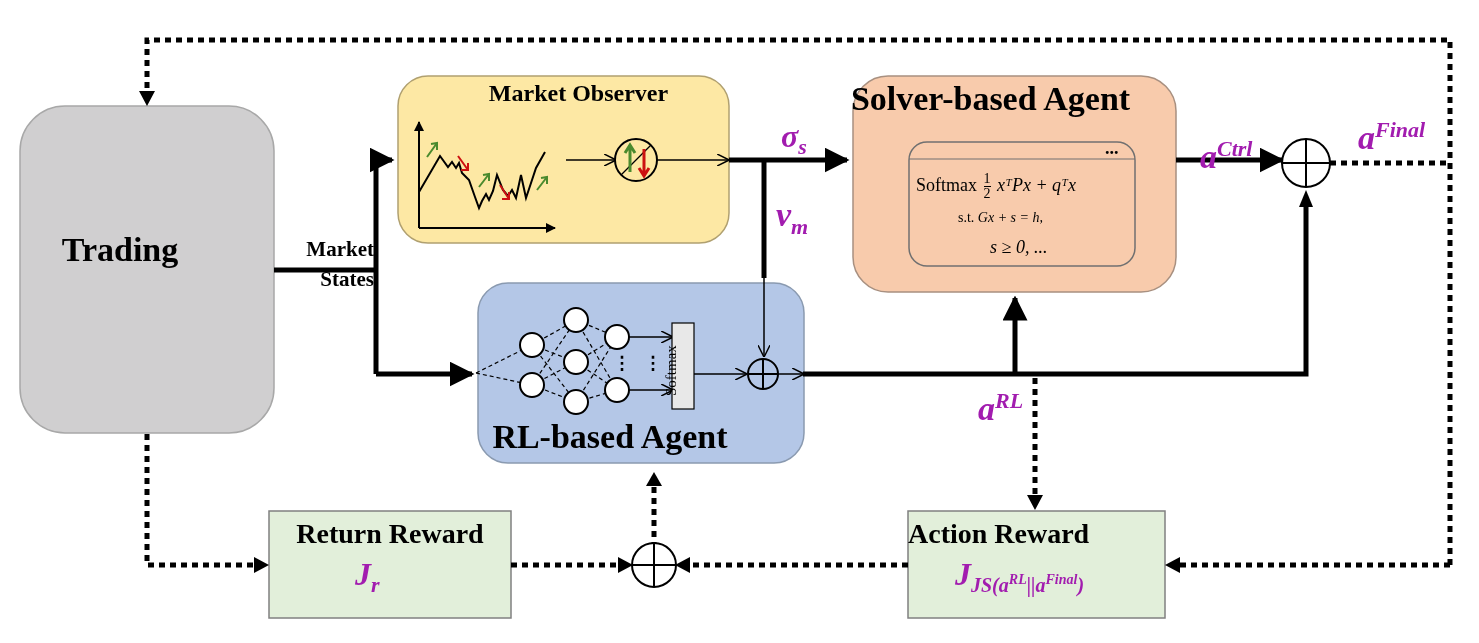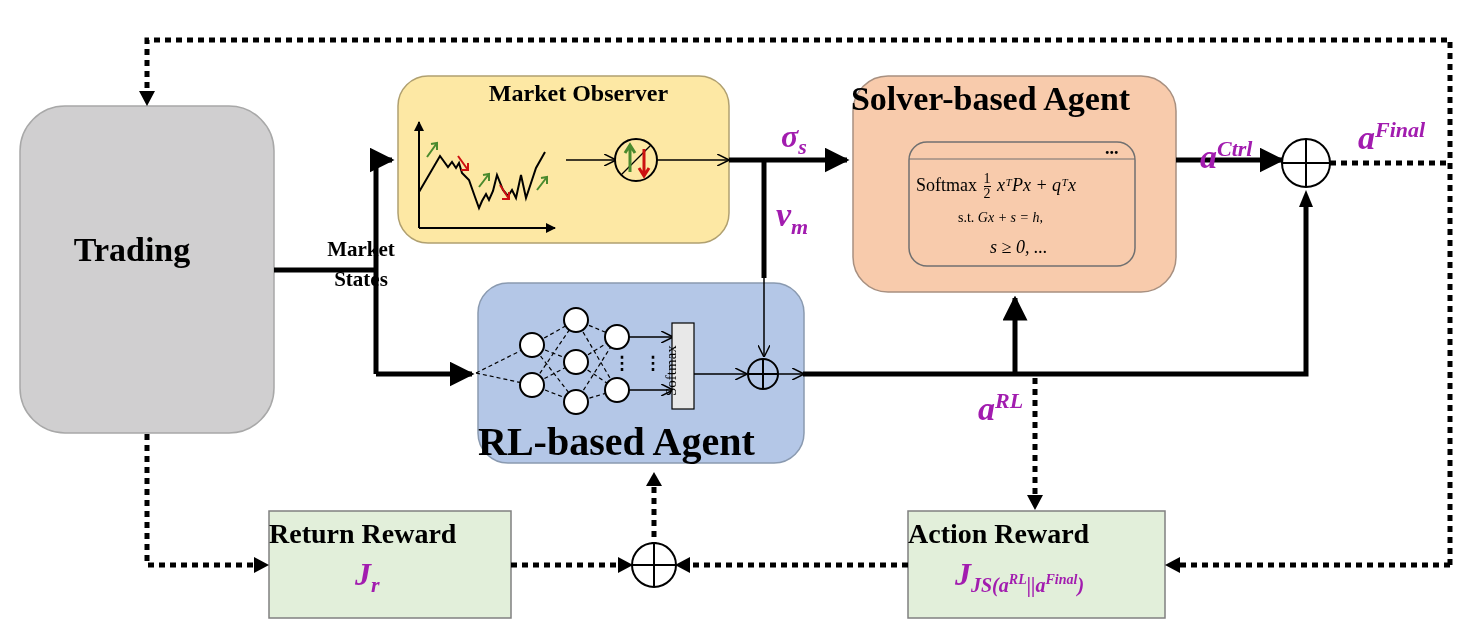"Trading" div.title { padding-left: 12px -> none }
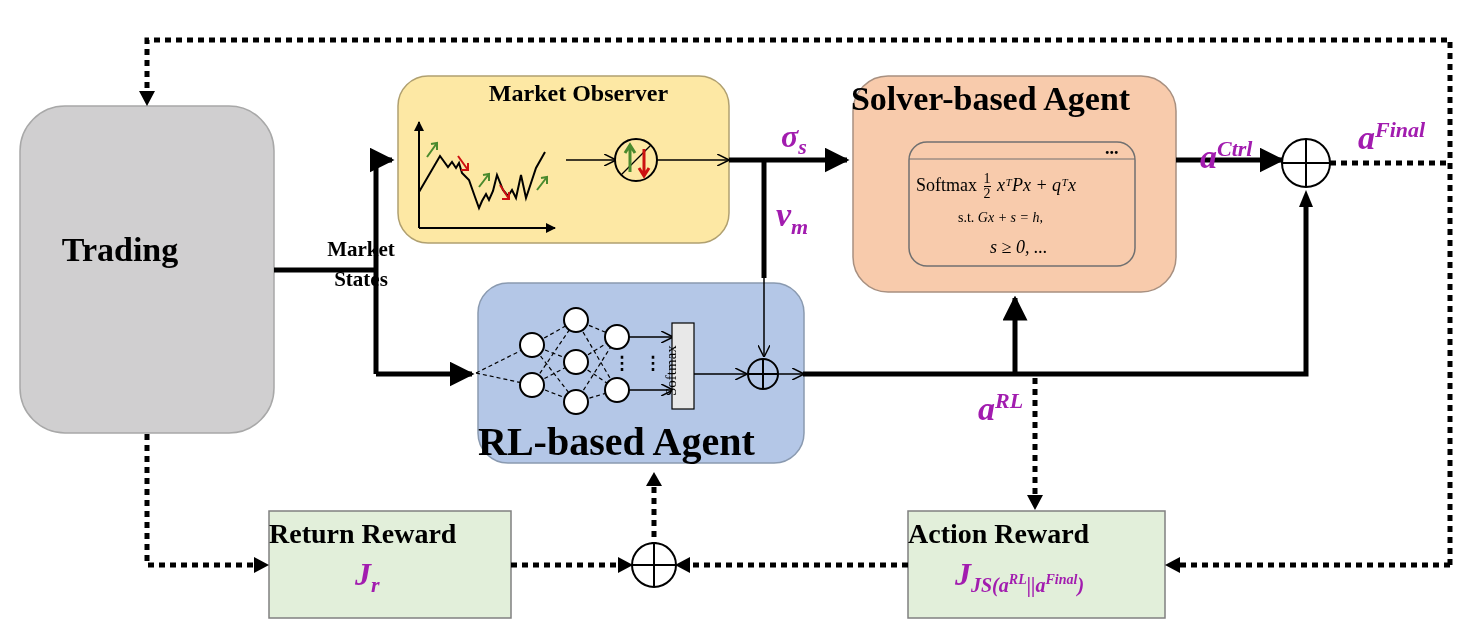"Market" .lbl { padding-left: 36px -> none; text-align: center -> right }
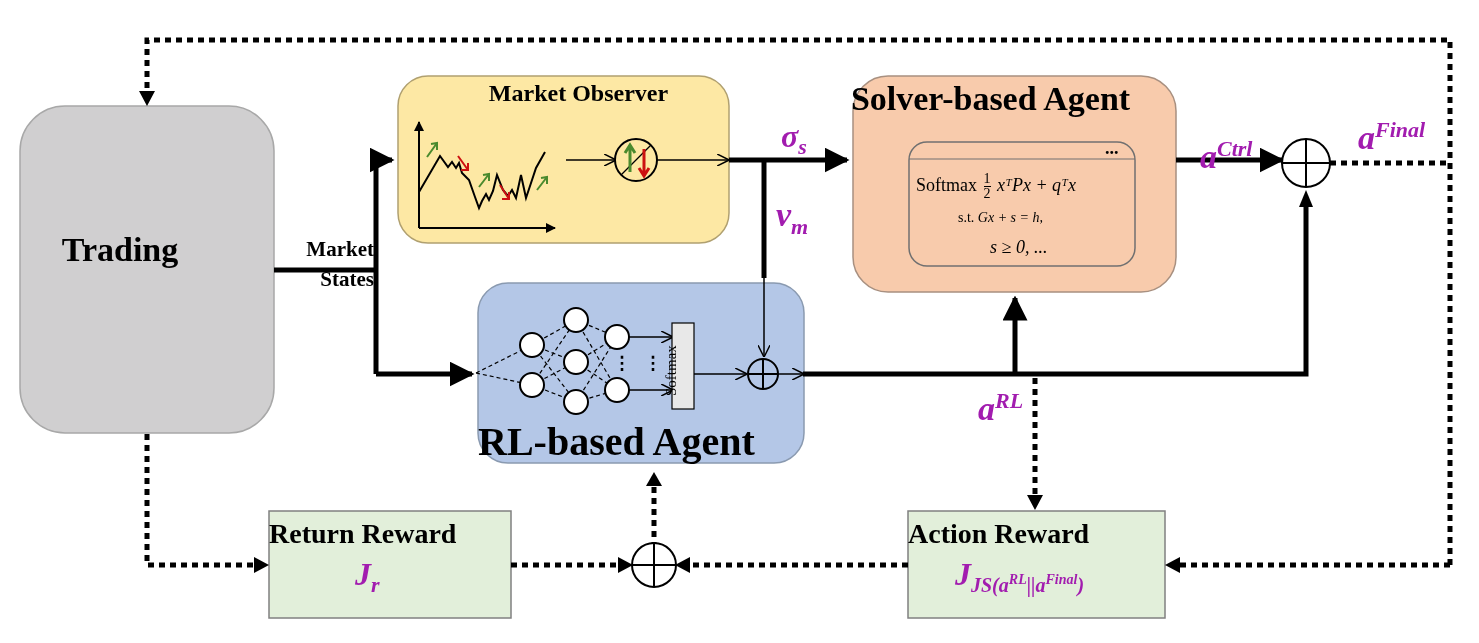"RL-based Agent" div.title { font-size: 40px -> 34px }
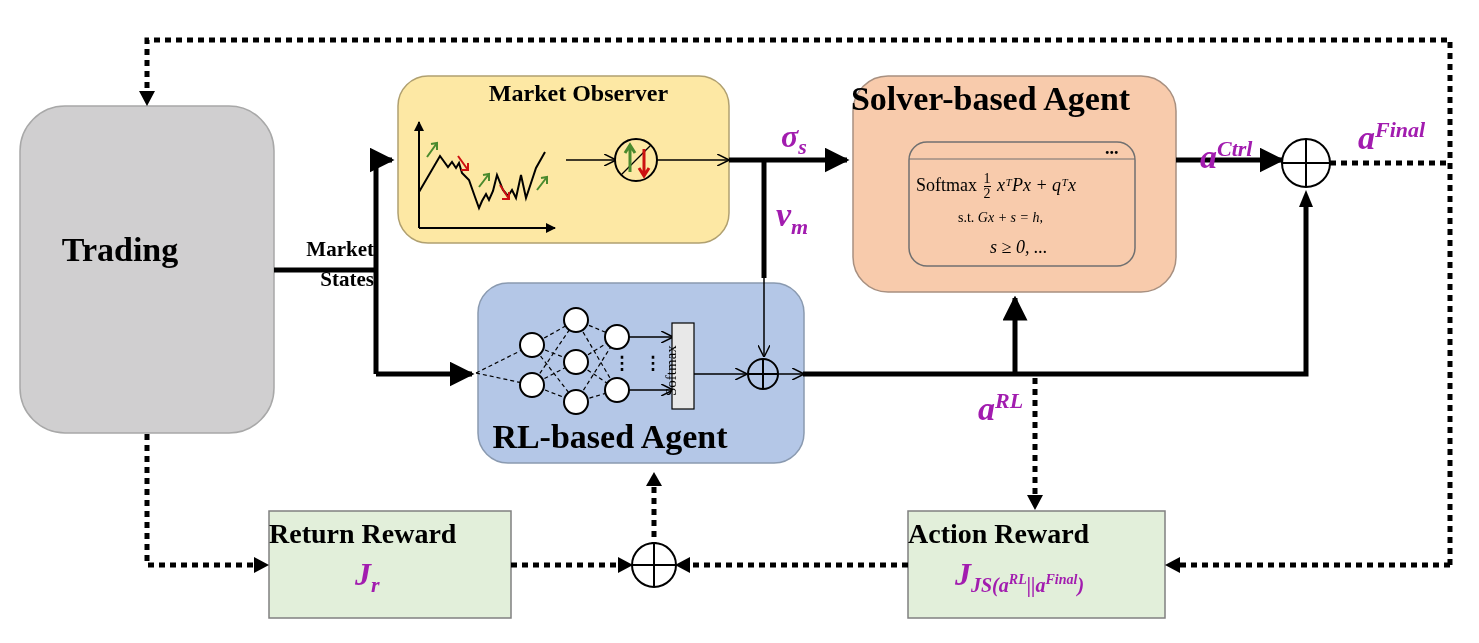"Return Reward" div.title { text-align: left -> center }
